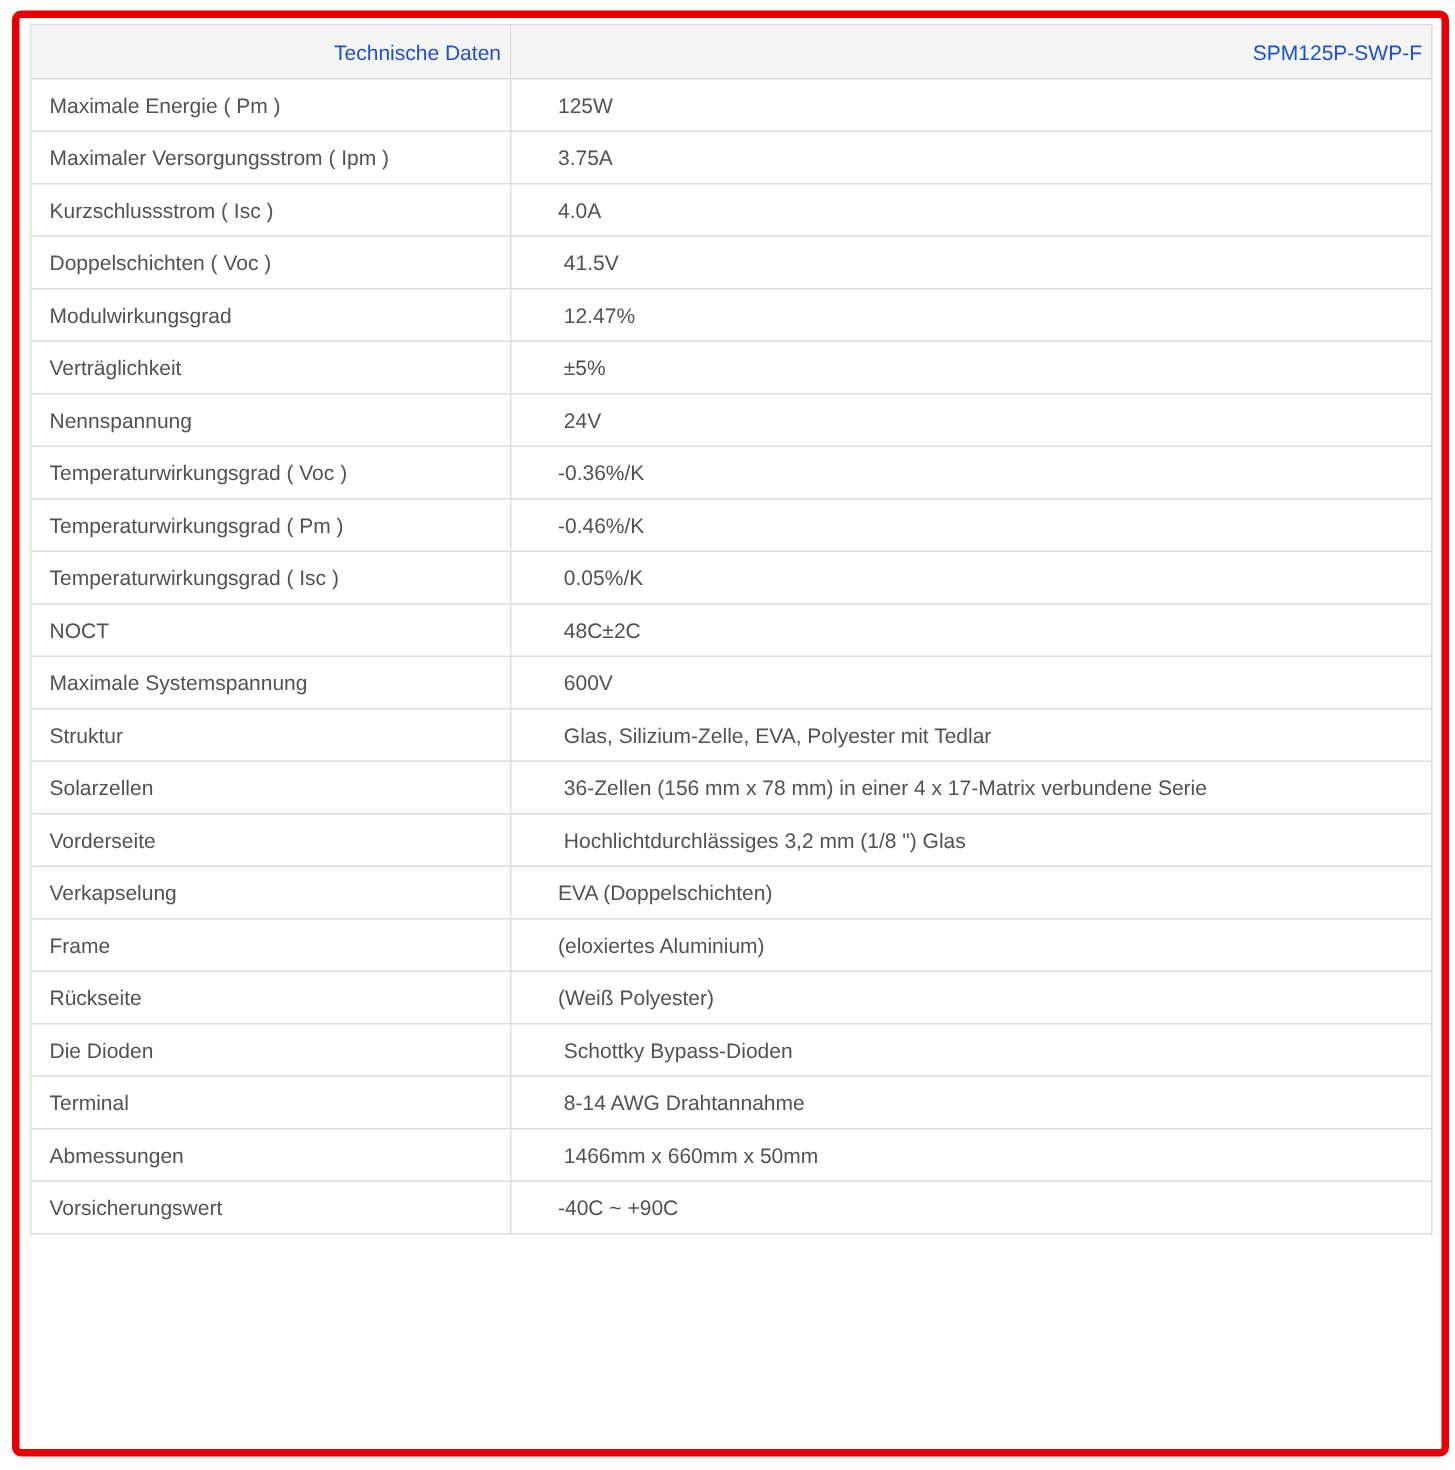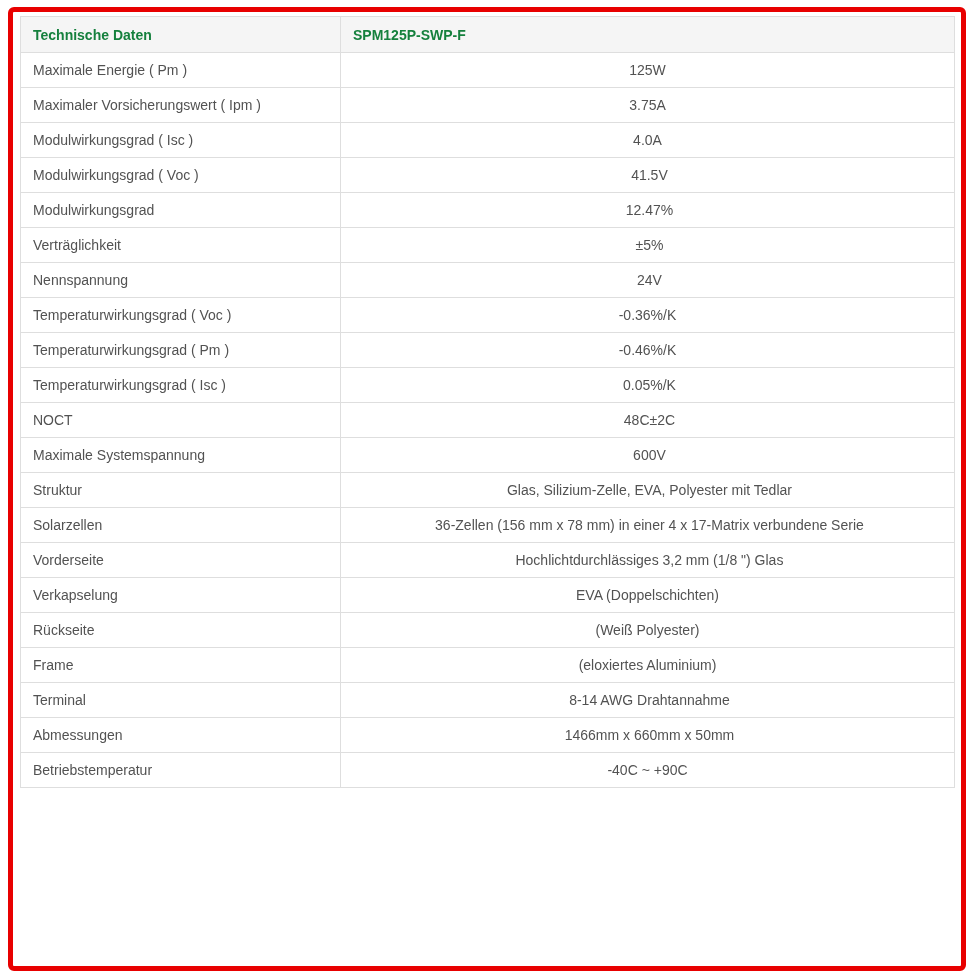"Technische Daten" table.spec-table thead th { color: #15803d -> #1d4ed8; font-weight: bold -> normal; text-align: none -> right }
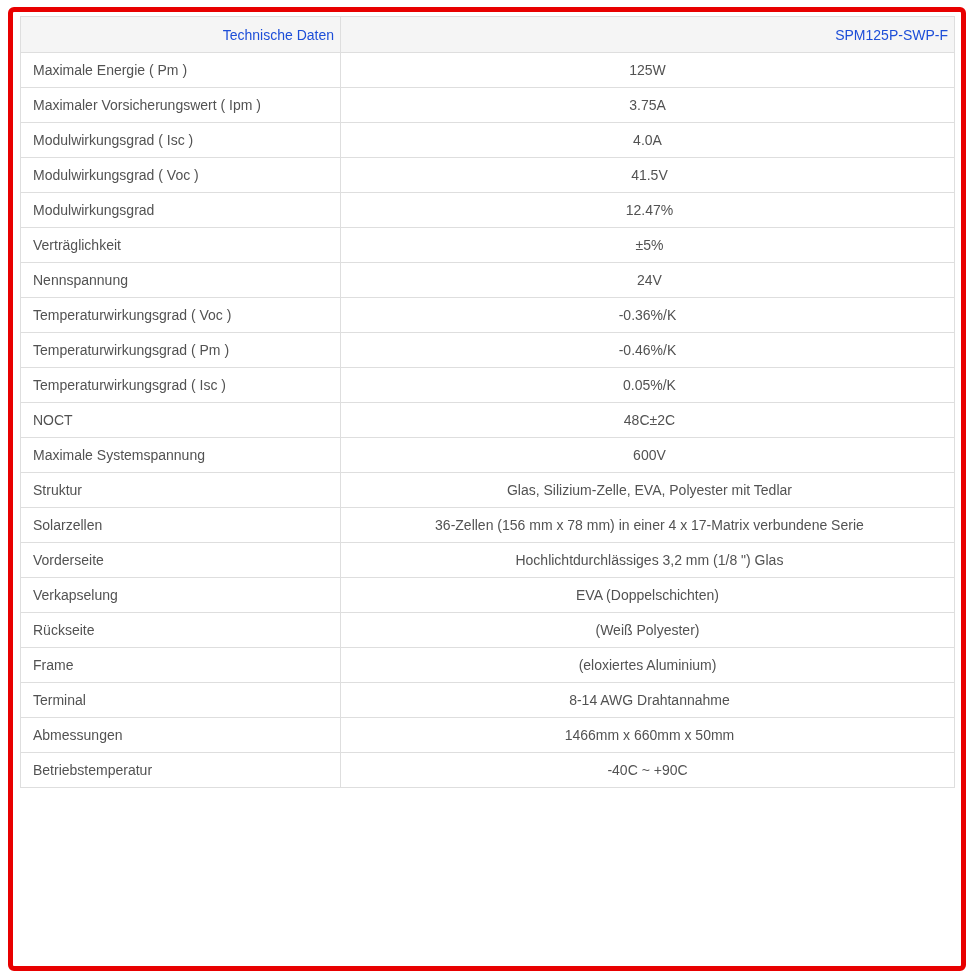"125W" table.spec-table tbody td.value-cell { padding-left: 6px -> 31px; text-align: center -> none }
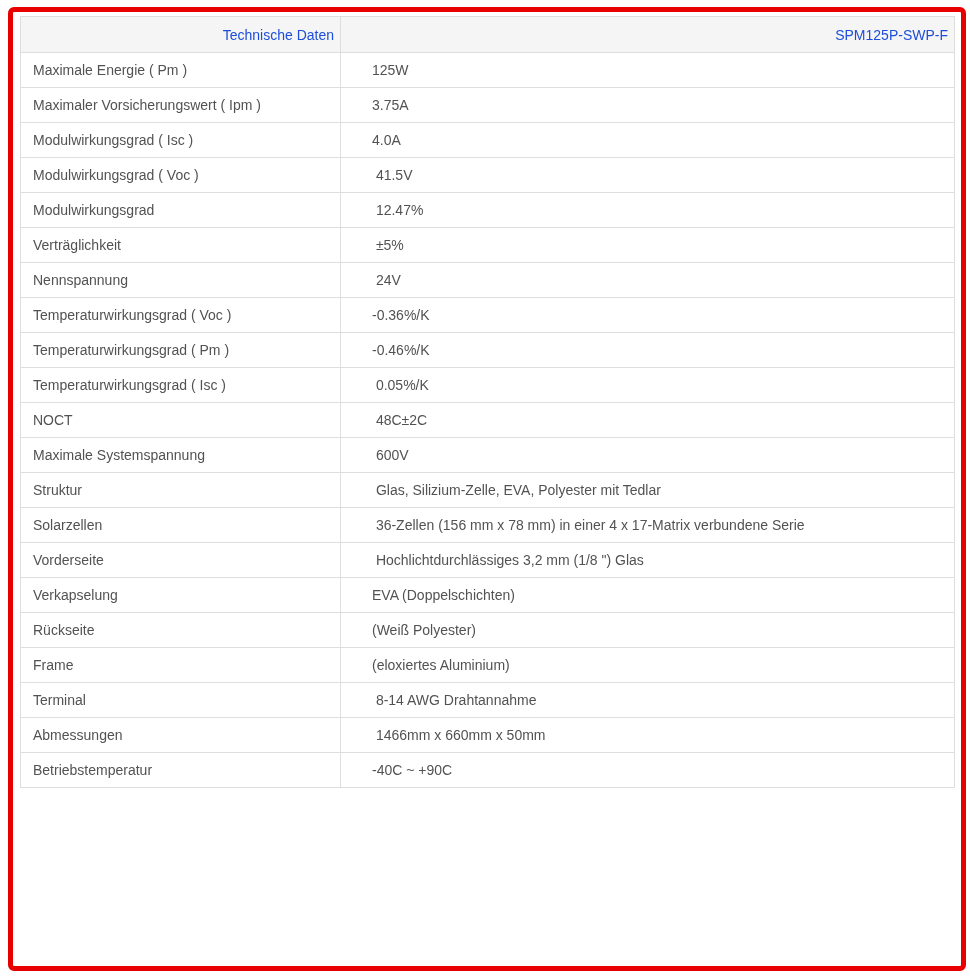"Maximaler Vorsicherungswert ( Ipm )" td.label-cell { text: Vorsicherungswert -> Versorgungsstrom }
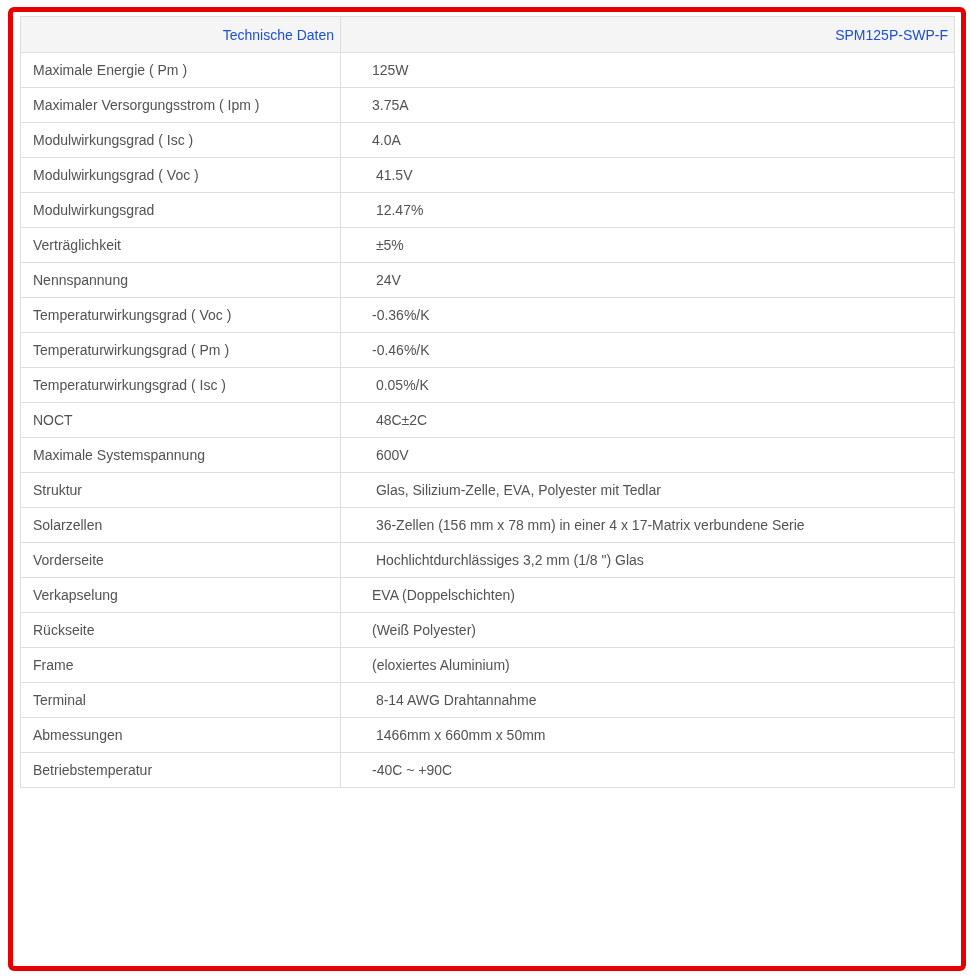"Modulwirkungsgrad ( Isc )" td.label-cell { text: Modulwirkungsgrad -> Kurzschlussstrom }
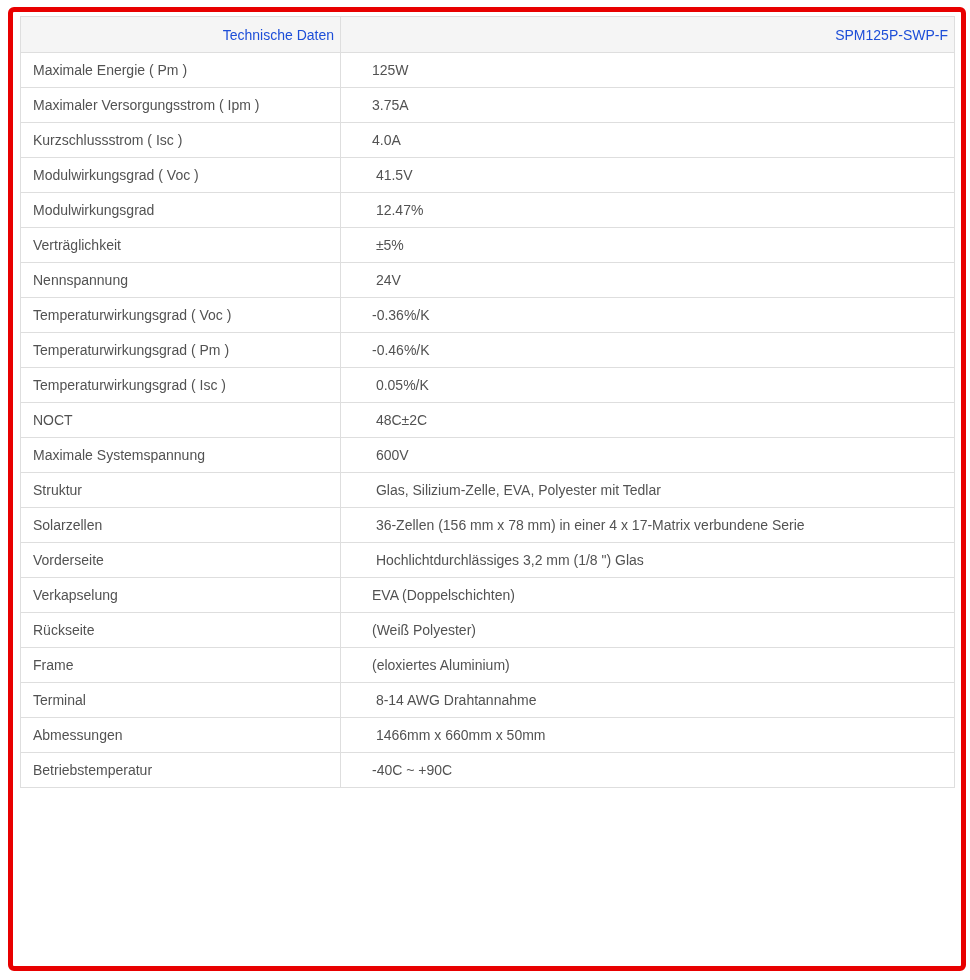"Modulwirkungsgrad ( Voc )" td.label-cell { text: Modulwirkungsgrad -> Doppelschichten }
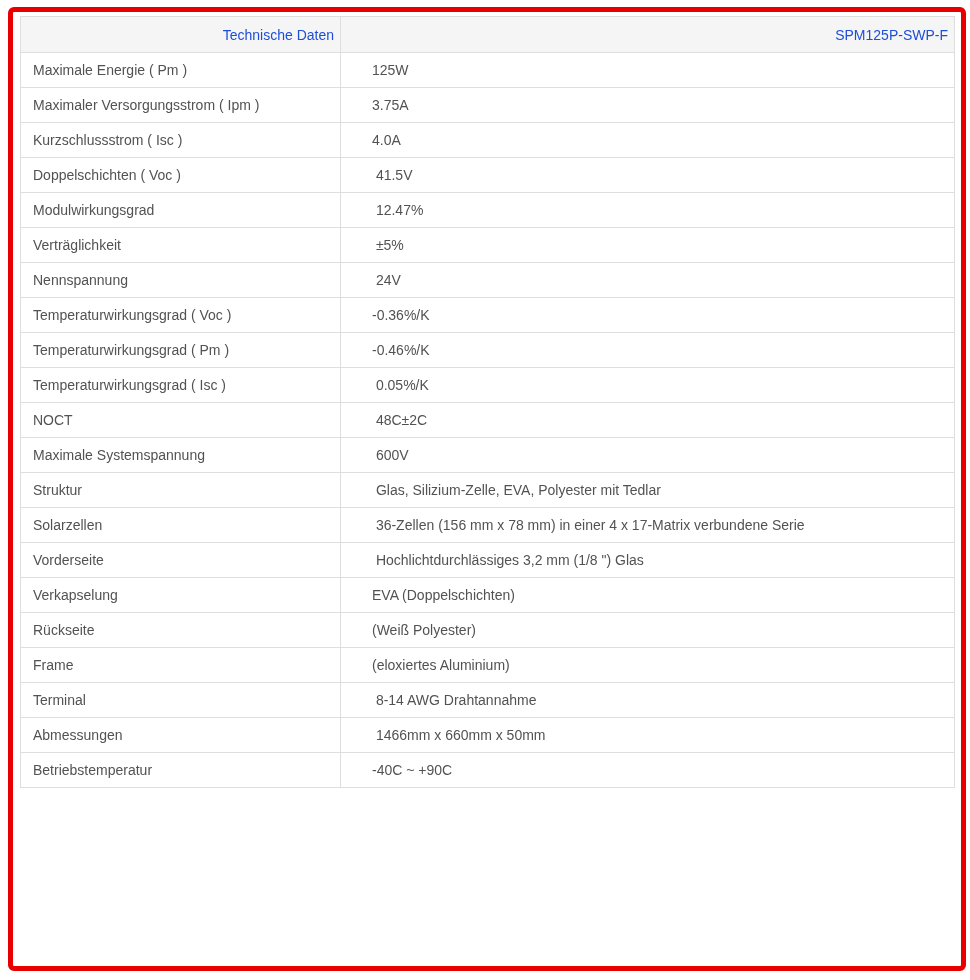"Rückseite" tr { order: before "Frame" -> after "Frame" }
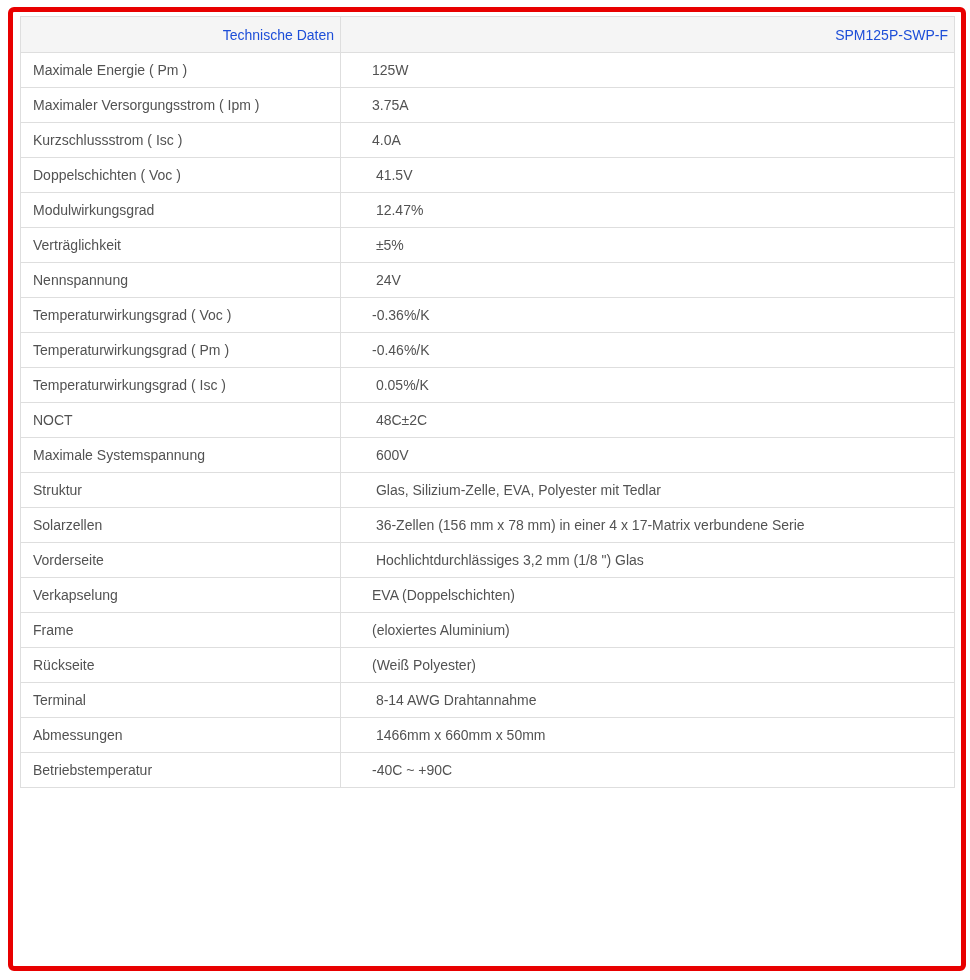"Die Dioden" tr { html: none -> <tr> <td>Die Dioden</td> <td> Schottky Bypass-Dioden</td> </tr> }
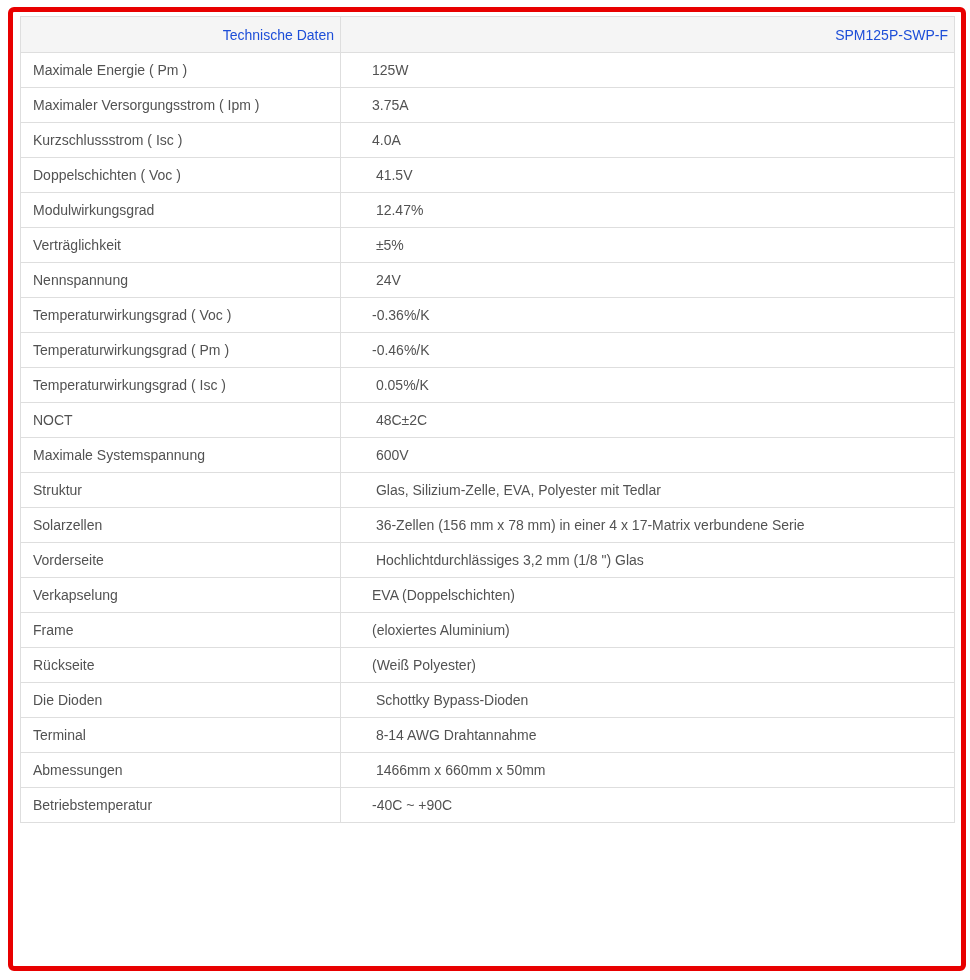"Betriebstemperatur" td.label-cell { text: Betriebstemperatur -> Vorsicherungswert }
